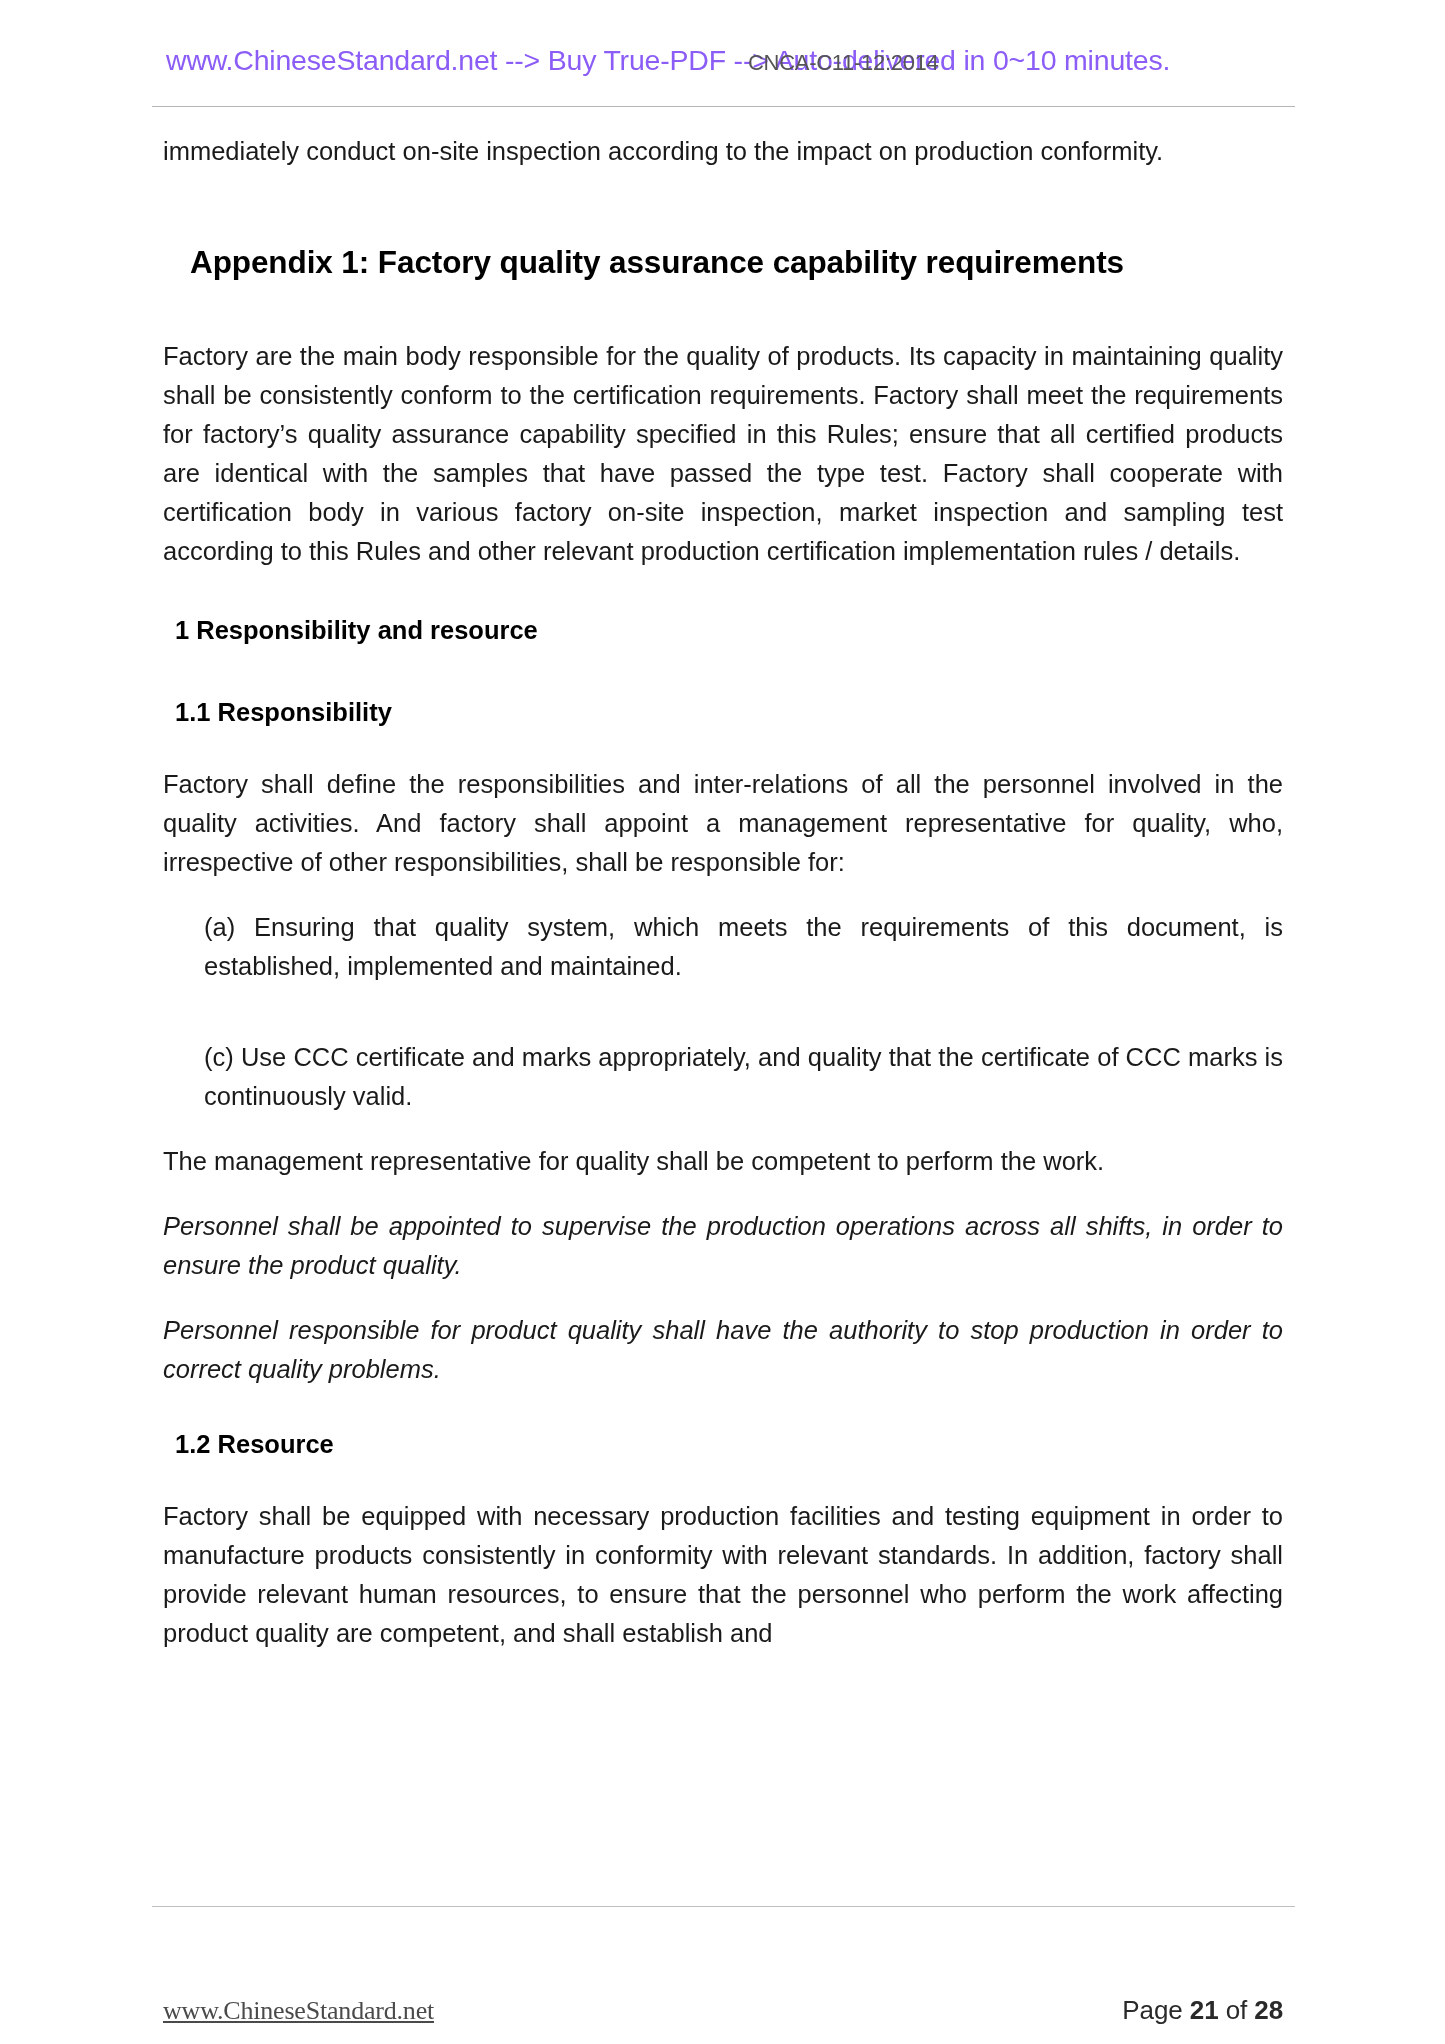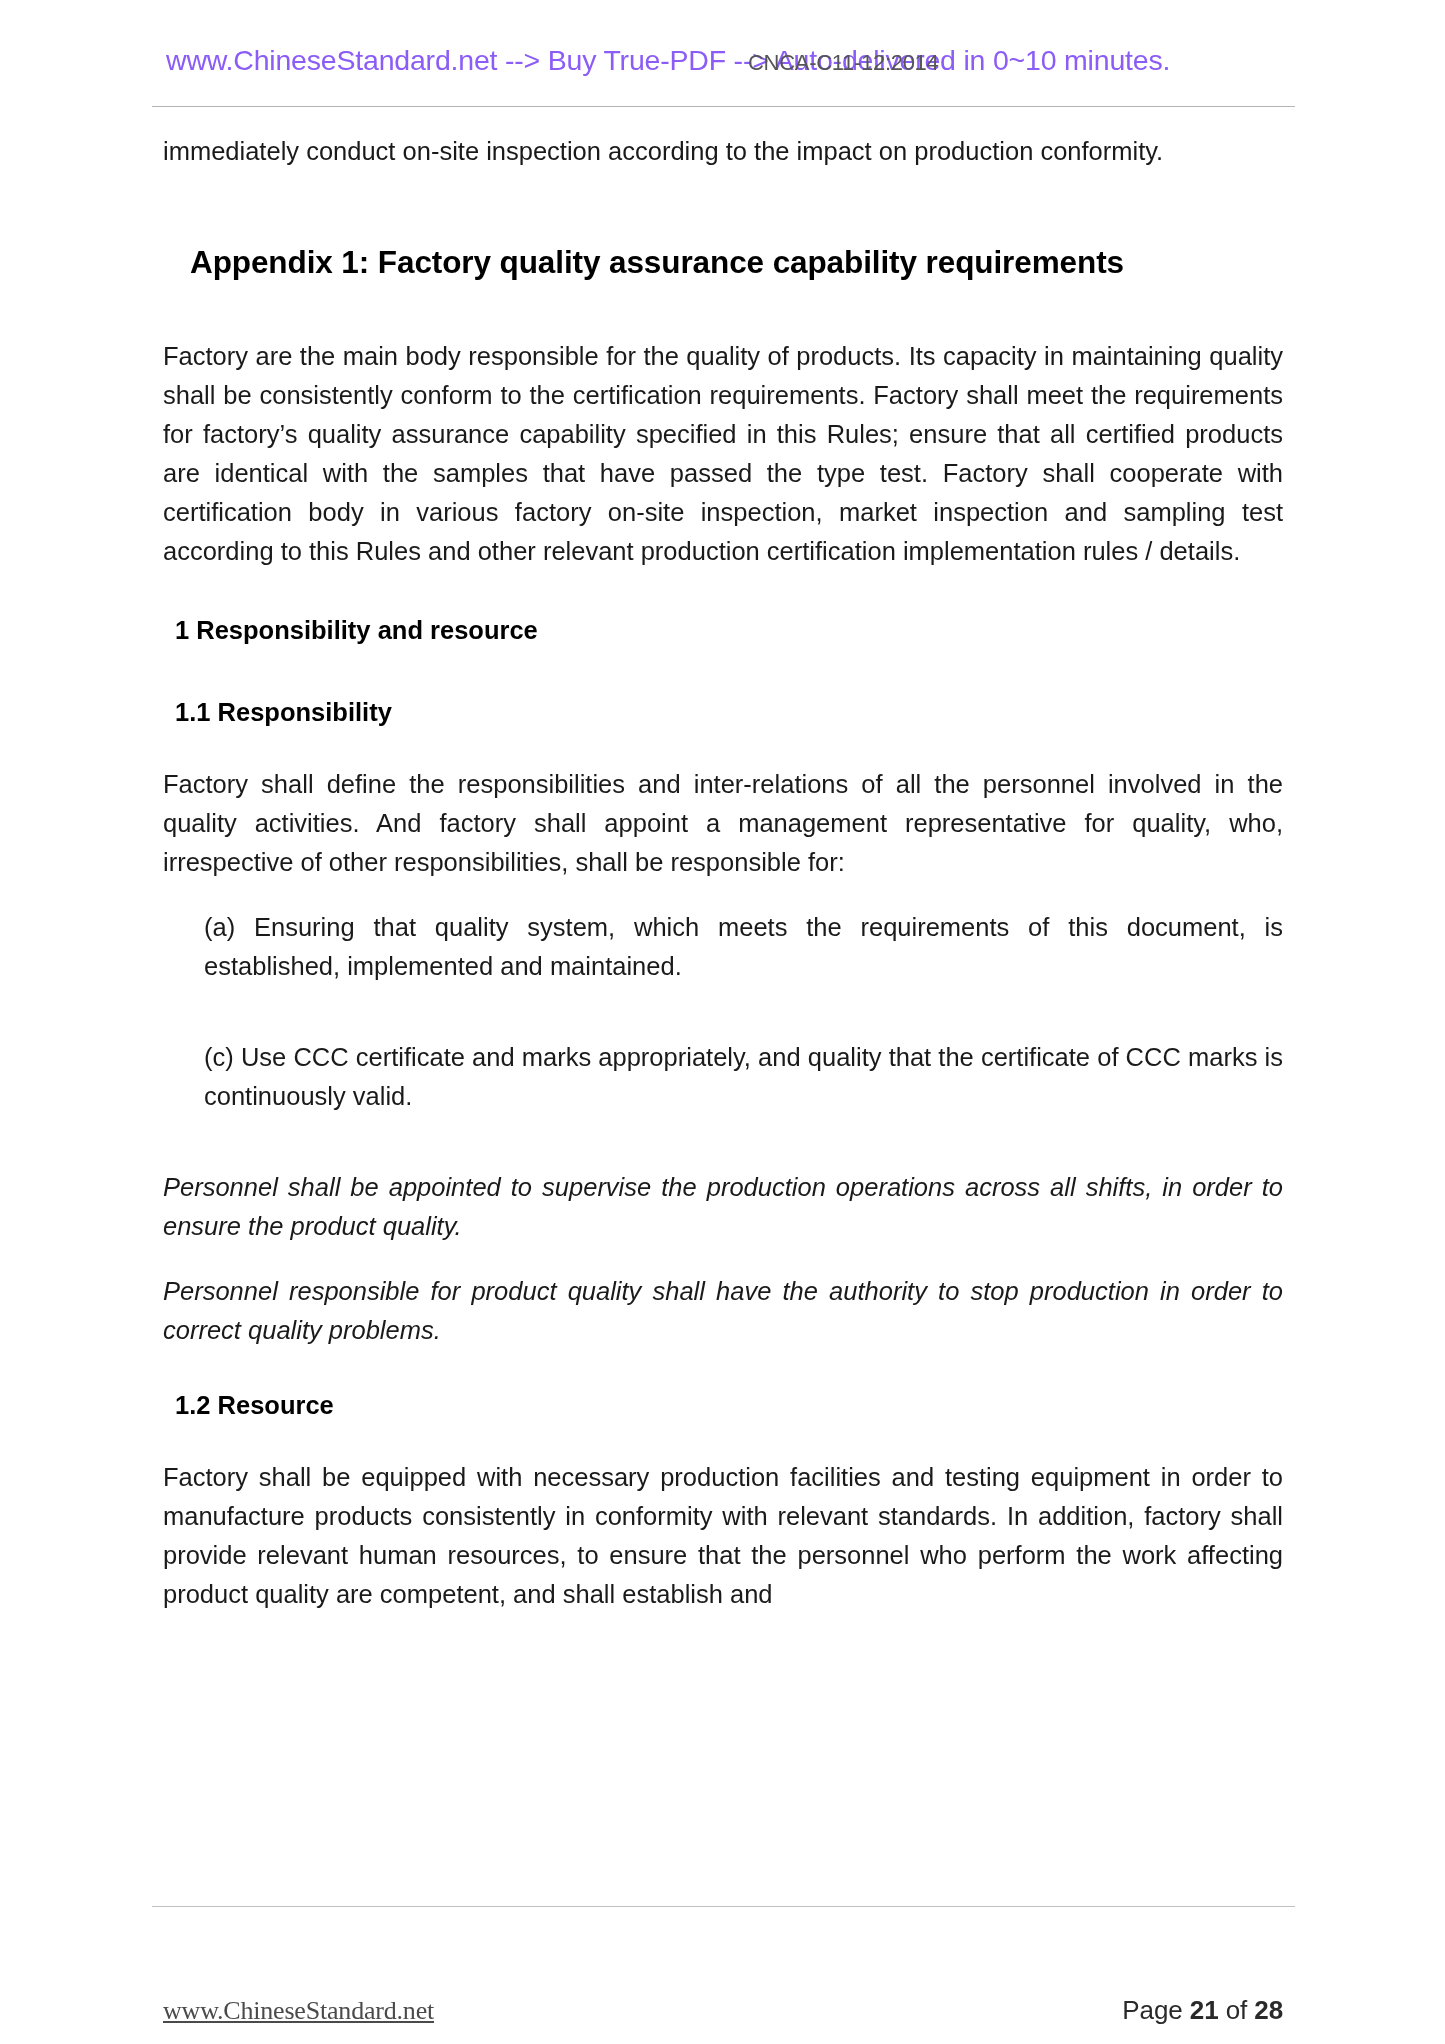"The management representative for" p.para { html: none -> <p>The management representative for quality shall be competent to perform the work.</p> }
